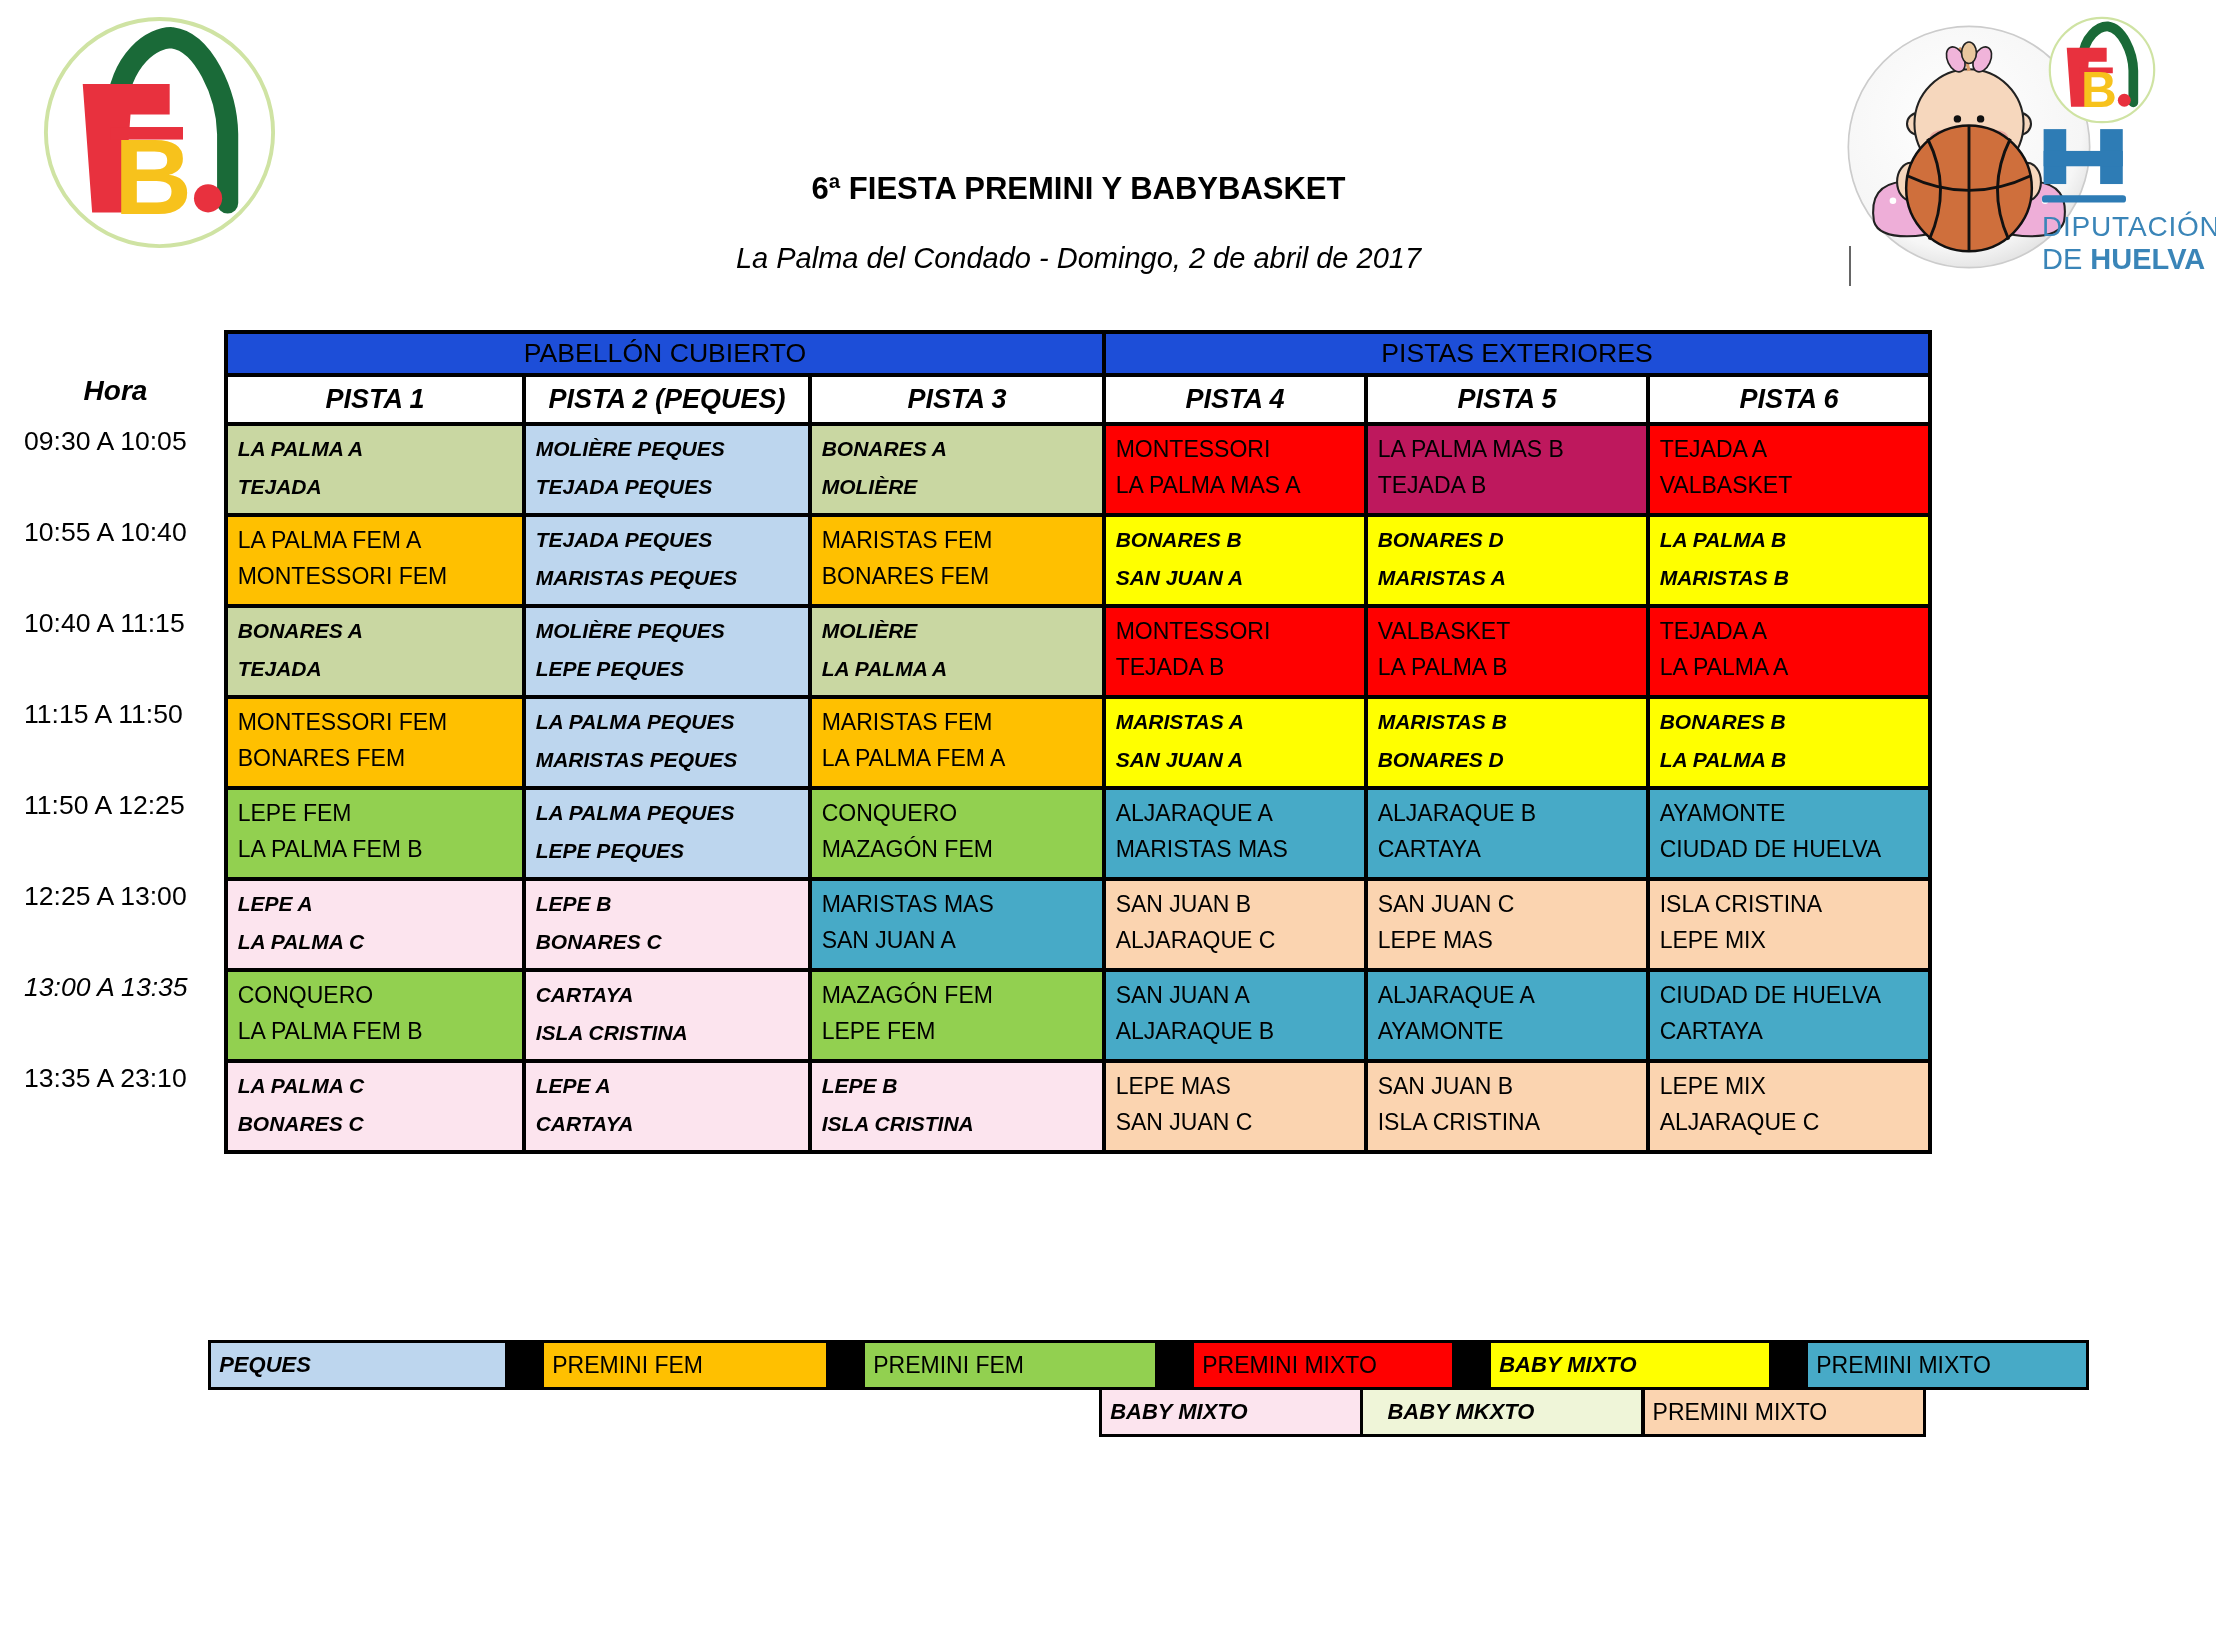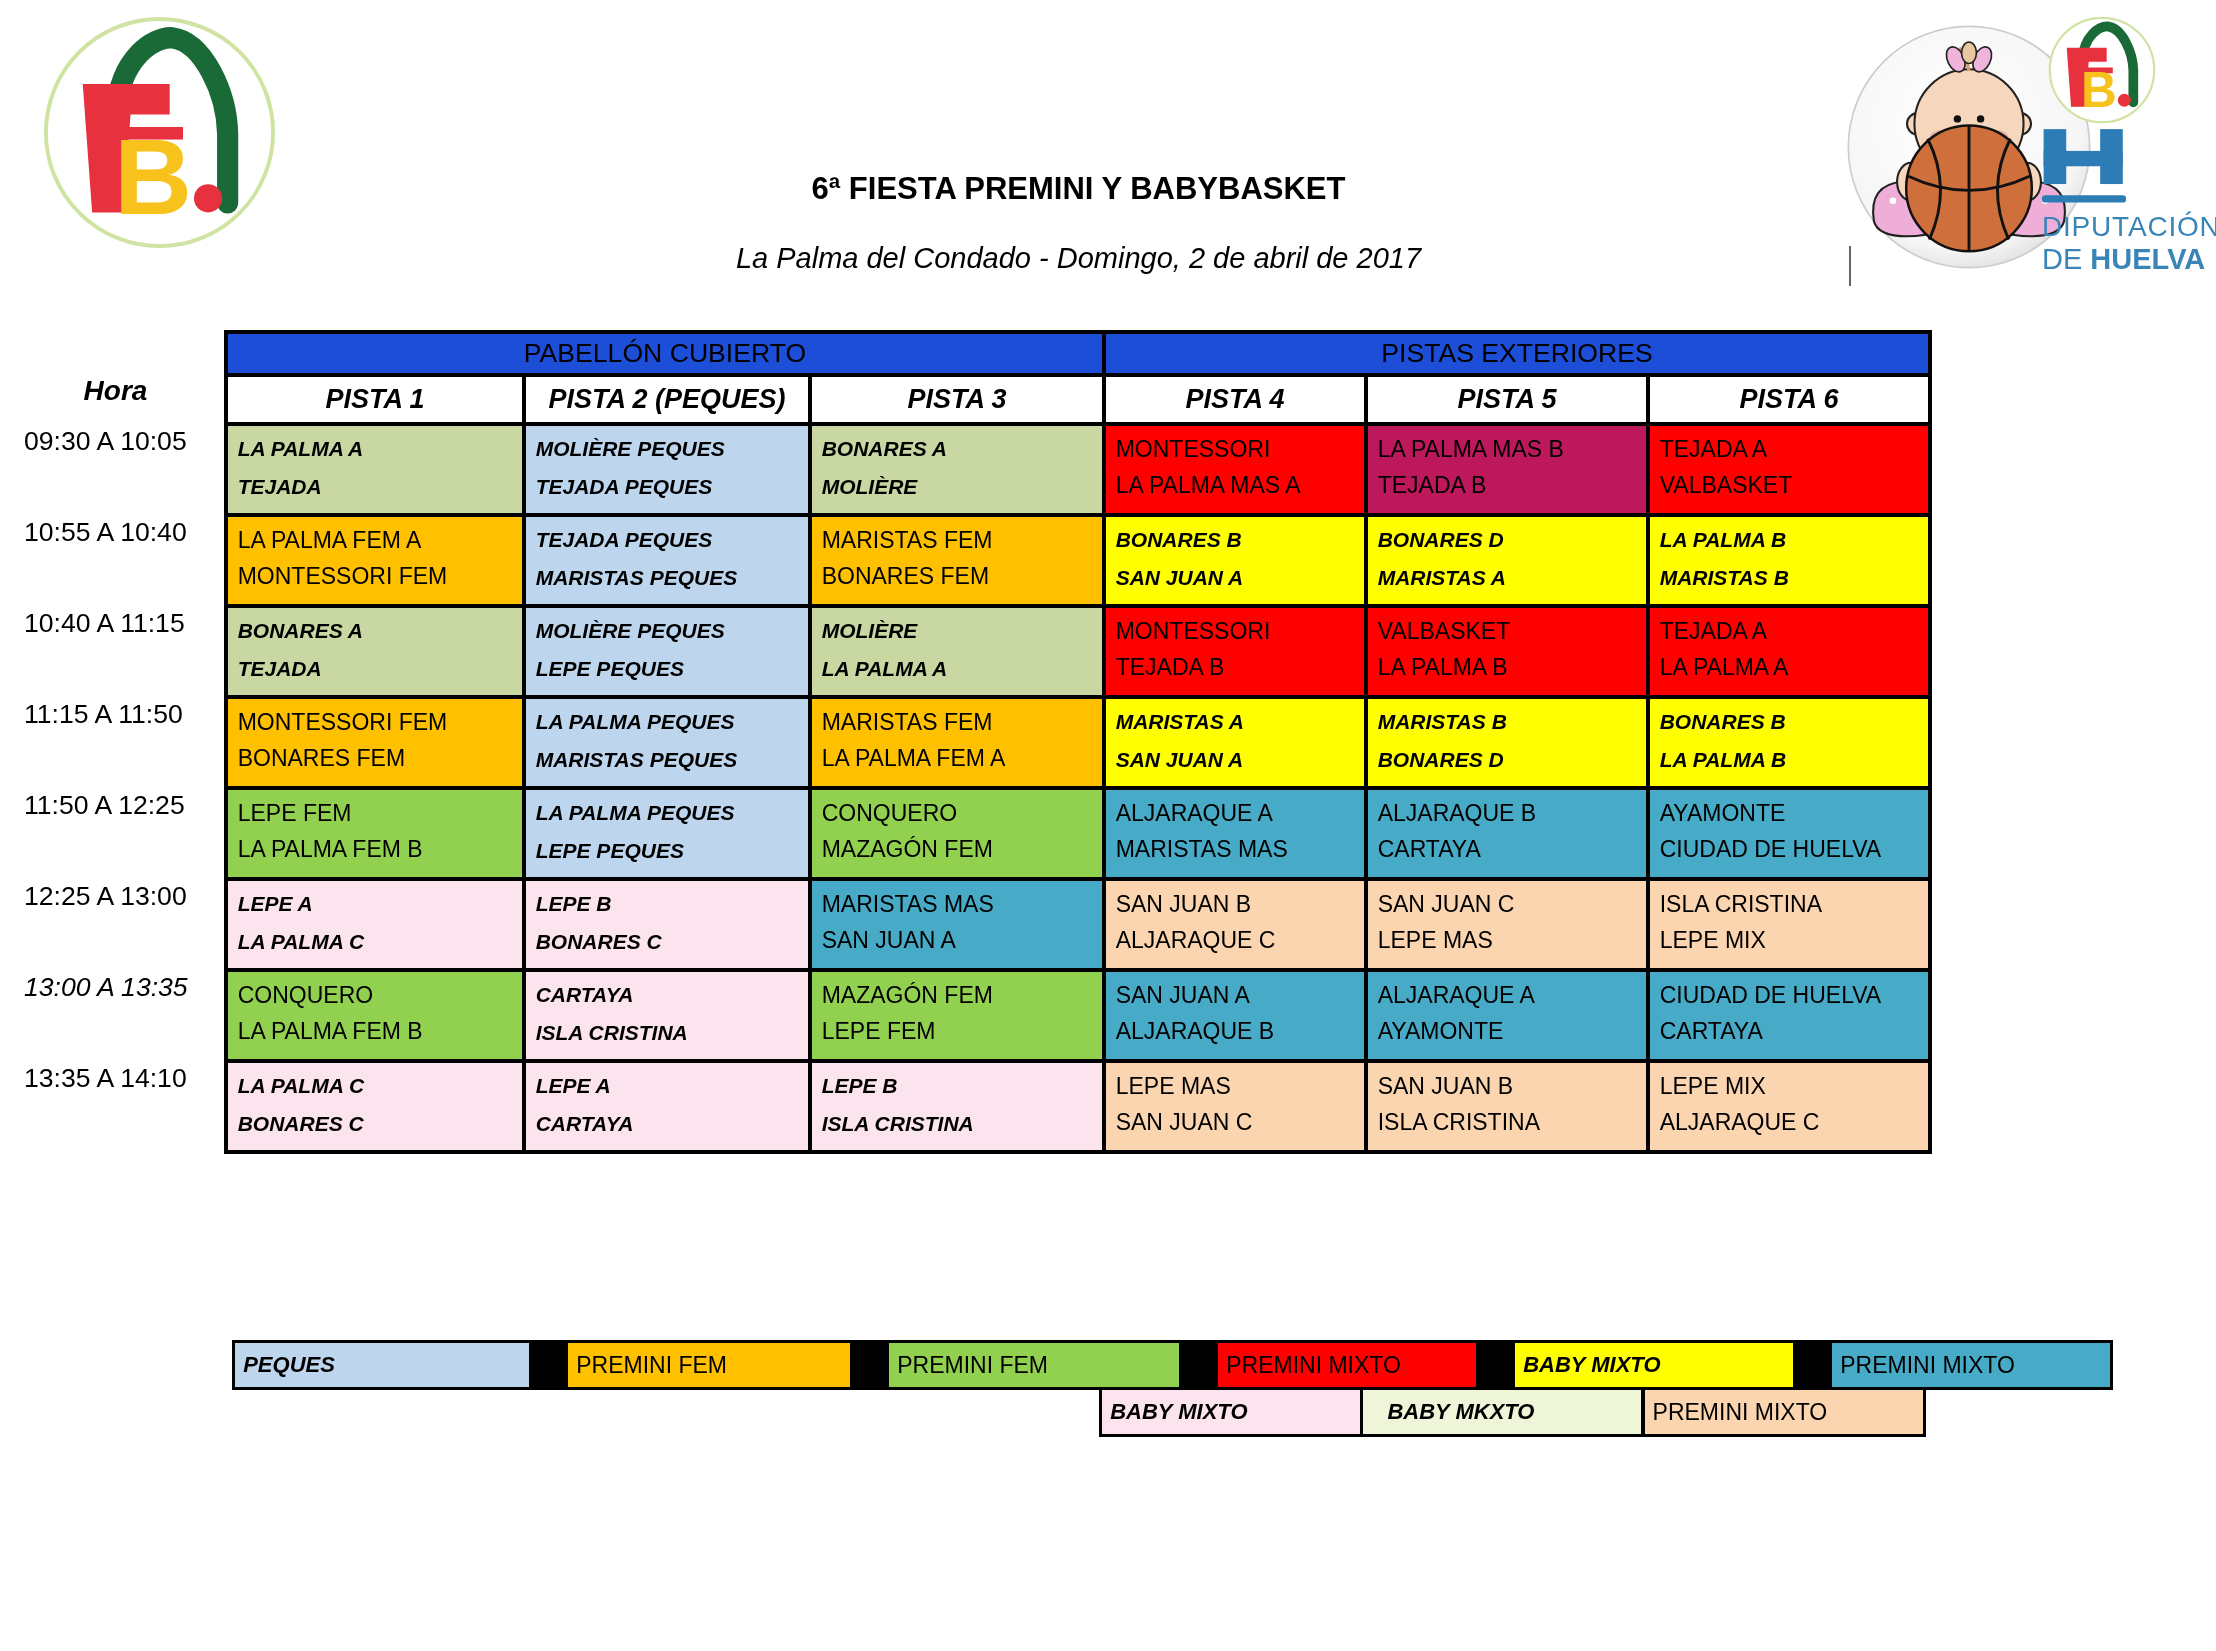"13:35 A 14:10" div.time-label { text: 14:10 -> 23:10 }
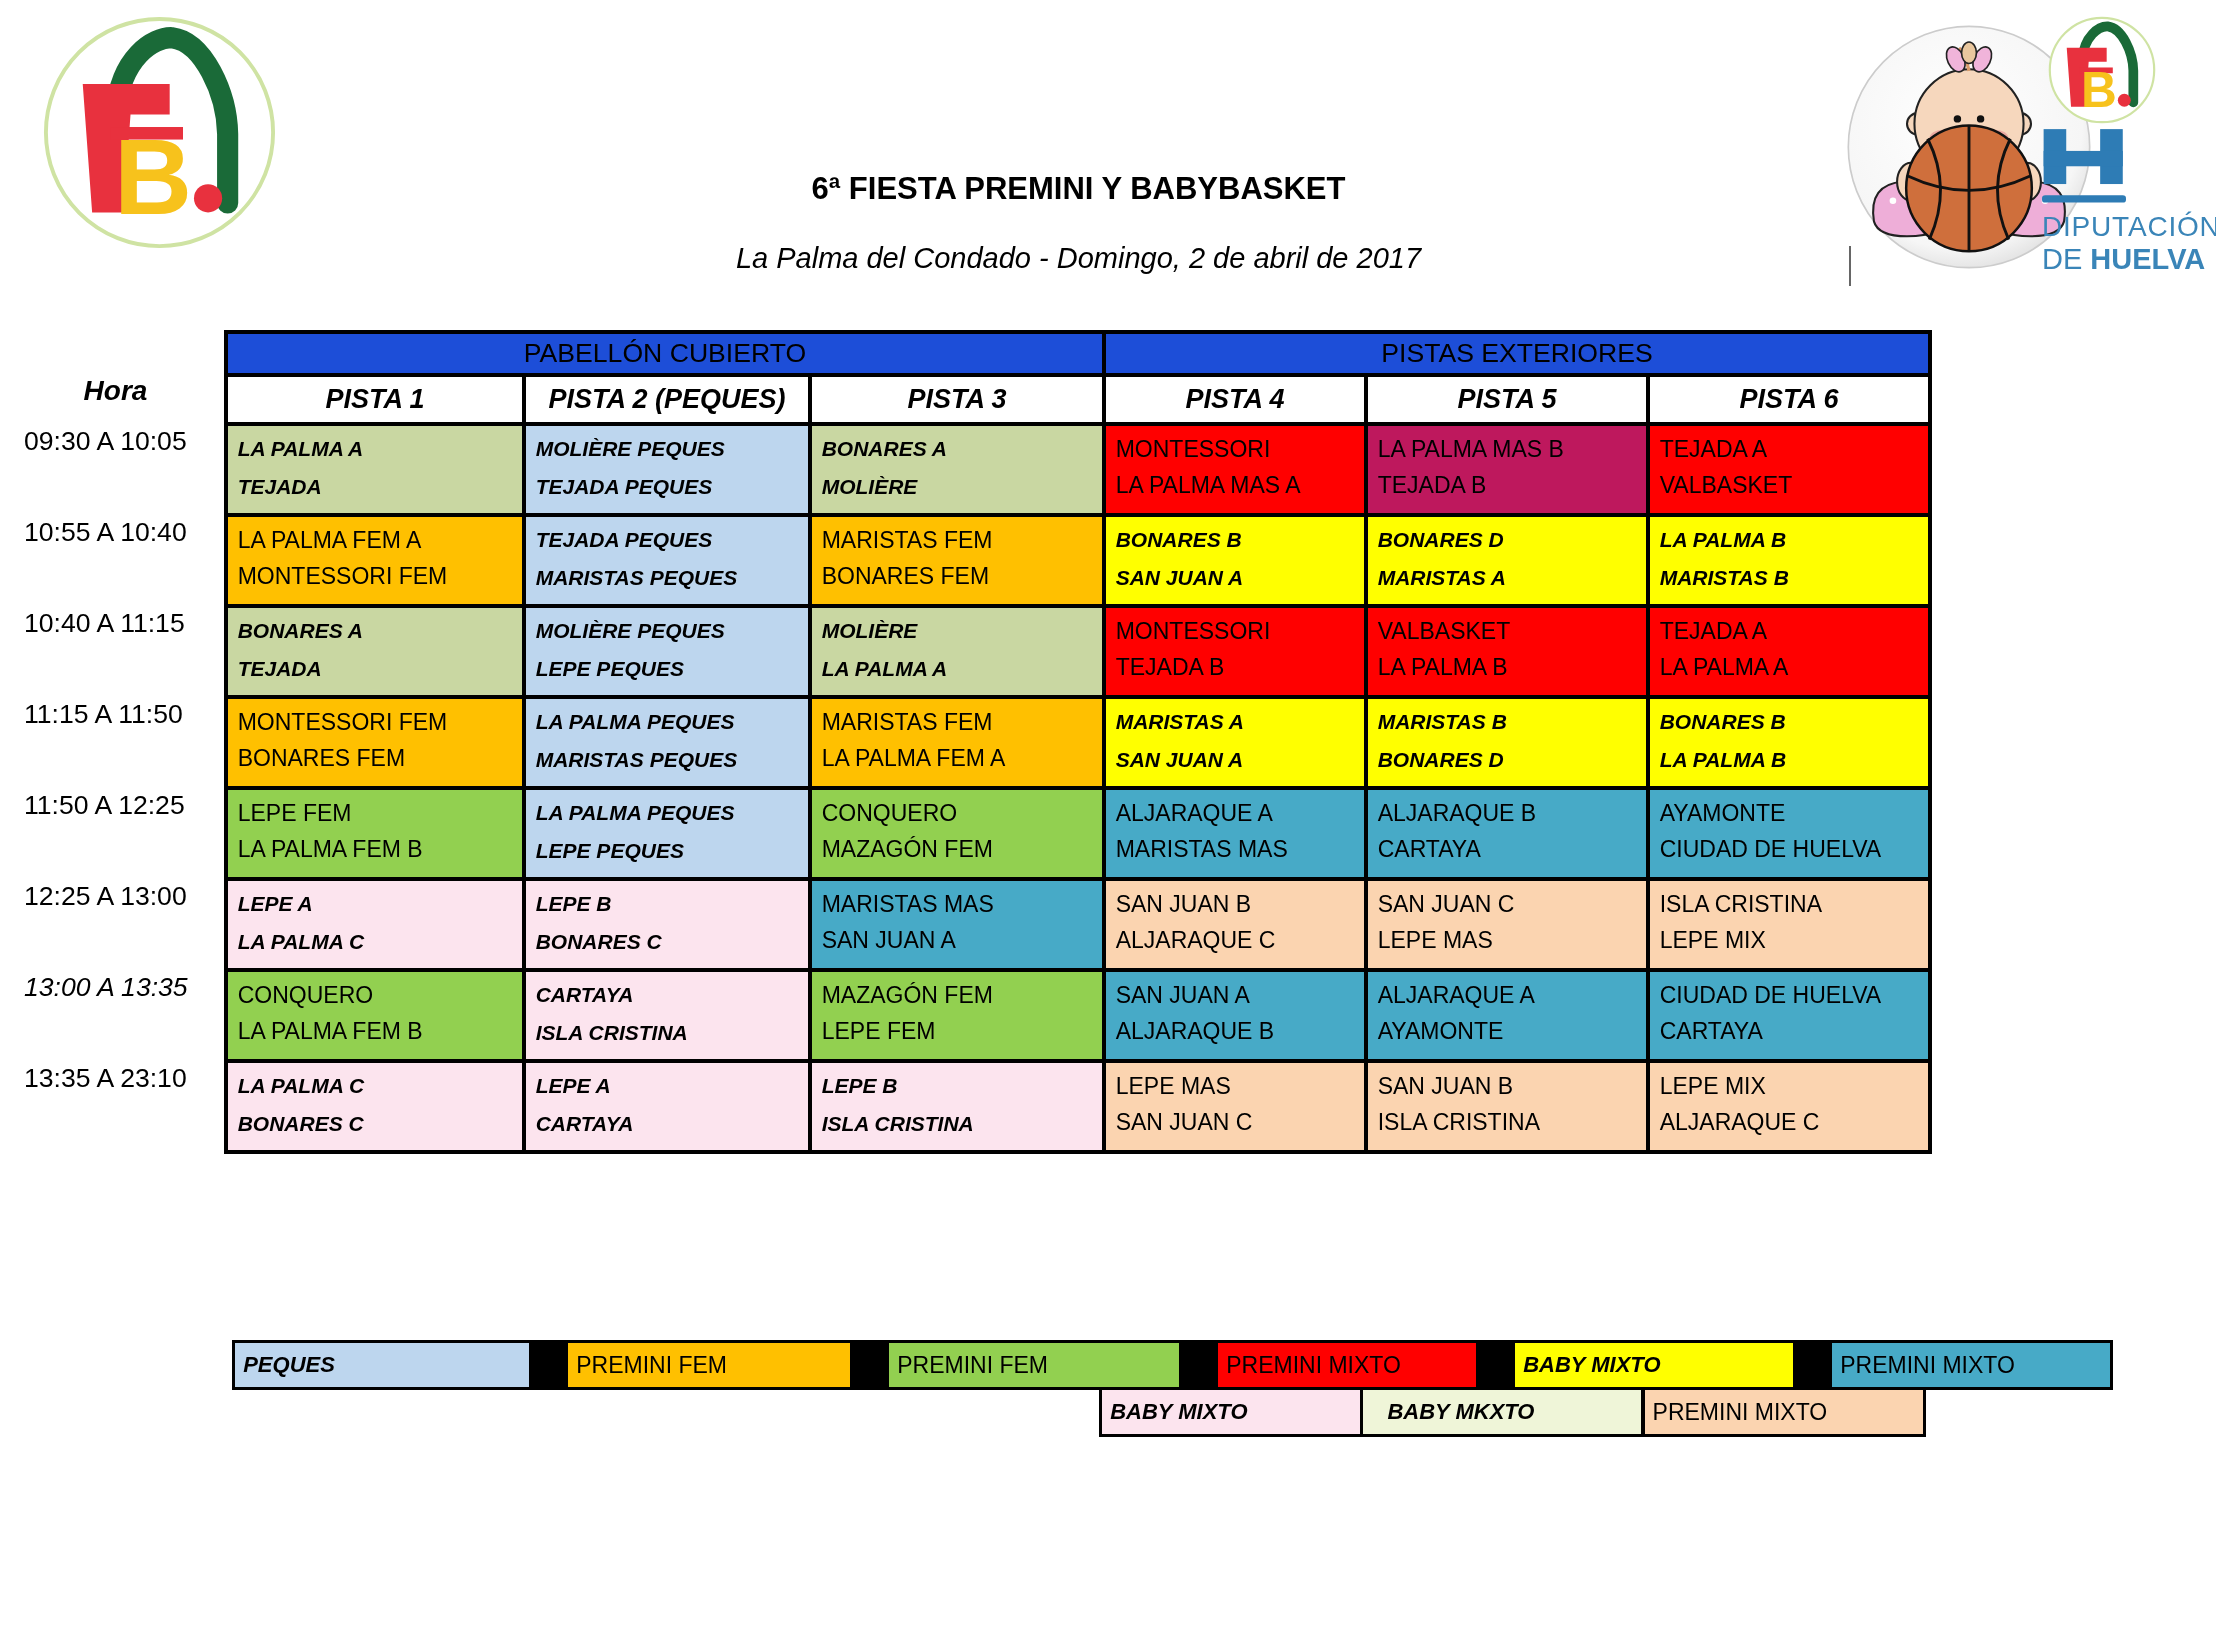"PEQUES" #legend-row1 { left: 232px -> 208px }
